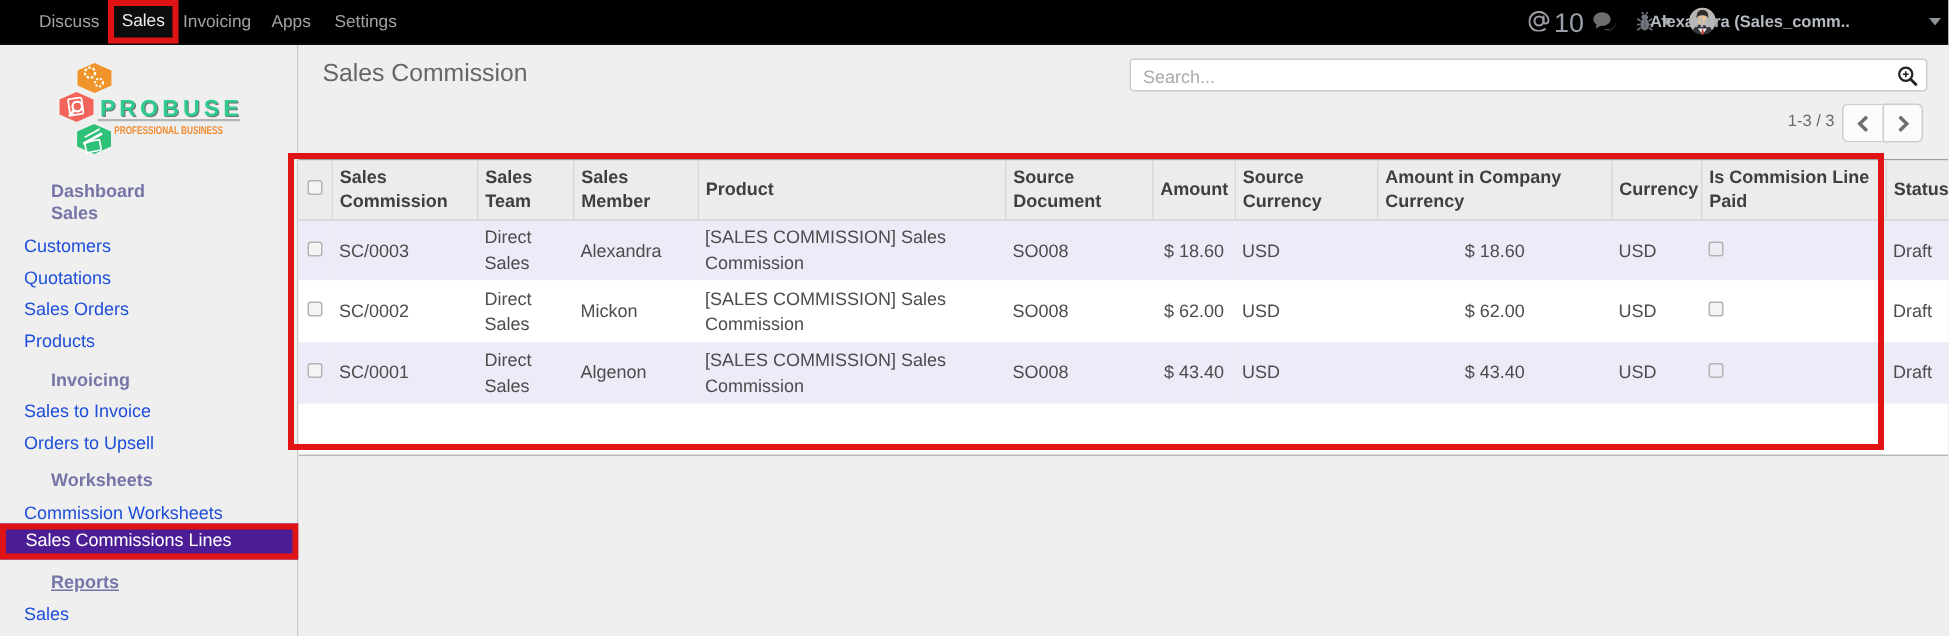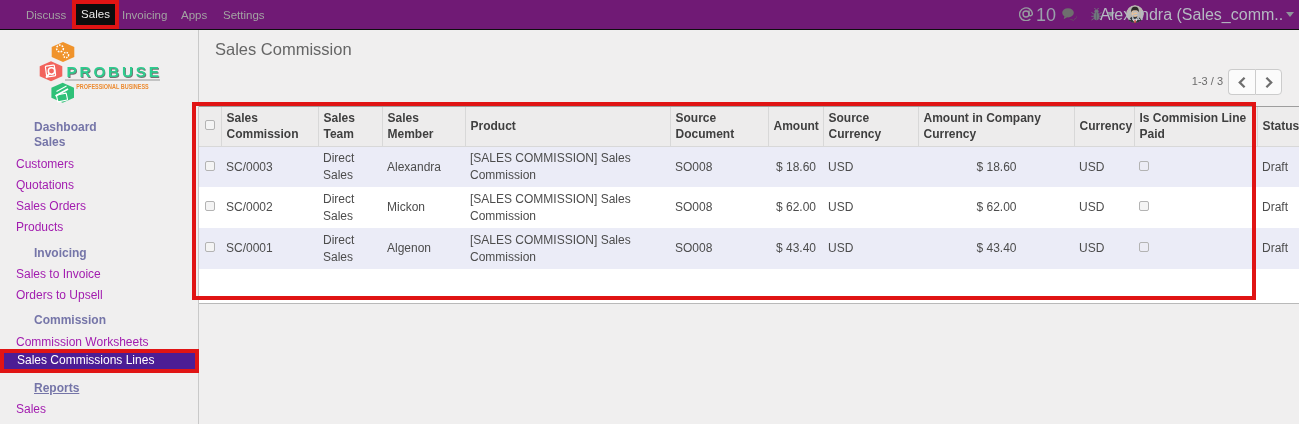"Discuss" .topbar { background: #701a75 -> #000000 }
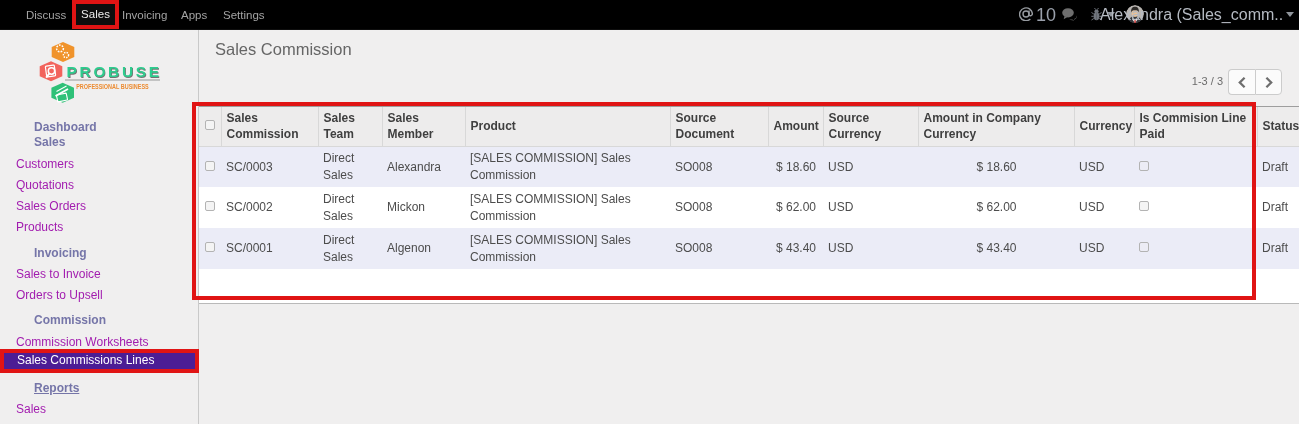"Alexandra (Sales_comm.." span.mi { font-size: 16px -> 11px; font-weight: none -> bold }
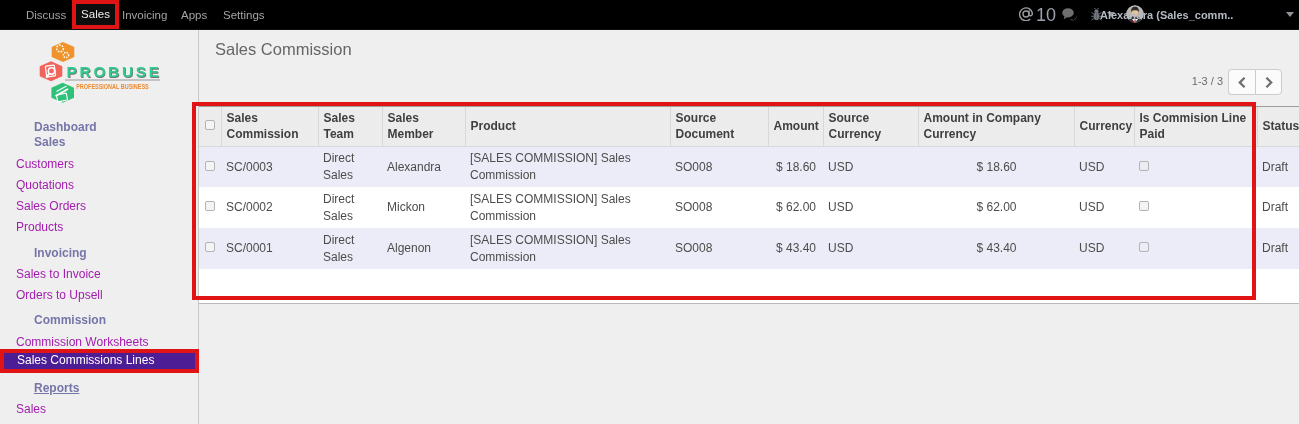"Search..." div.searchbox { html: none -> <div> <span>Search...</span> <svg> <circle></circle> <path></path> <path></path> </svg> </div> }
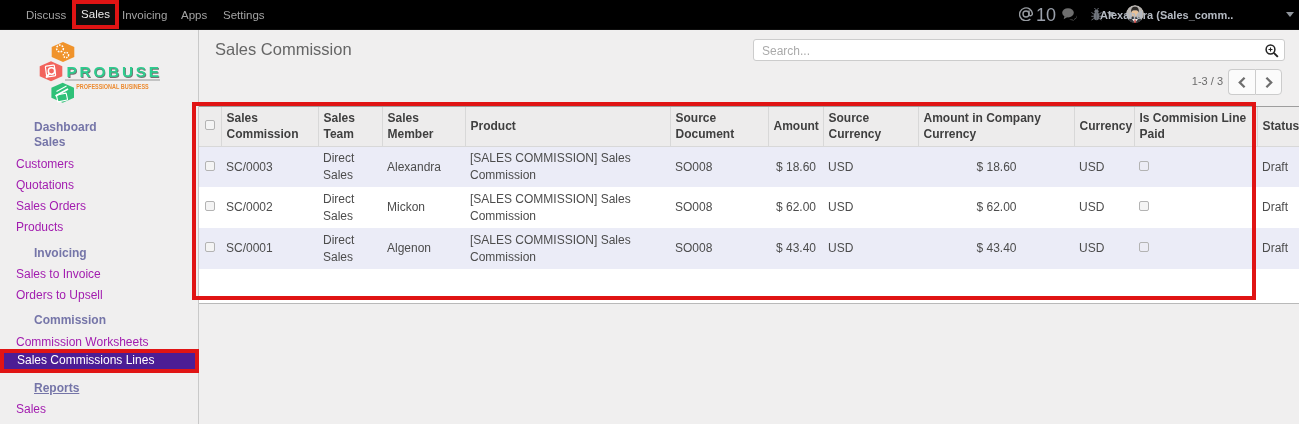"Customers" .sn-i { color: #a21caf -> #1d4ed8 }
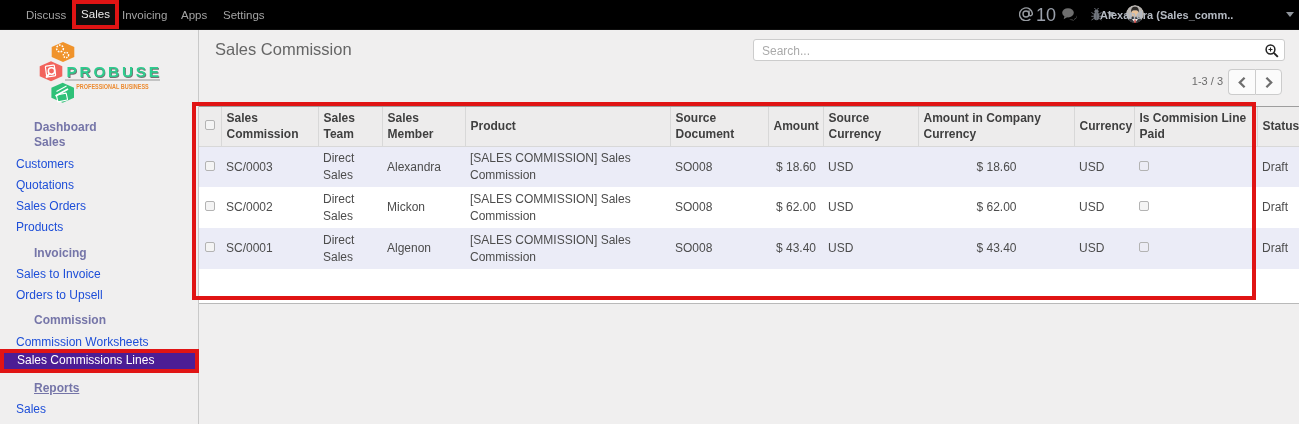"Commission" span.sn-h { text: Commission -> Worksheets }
